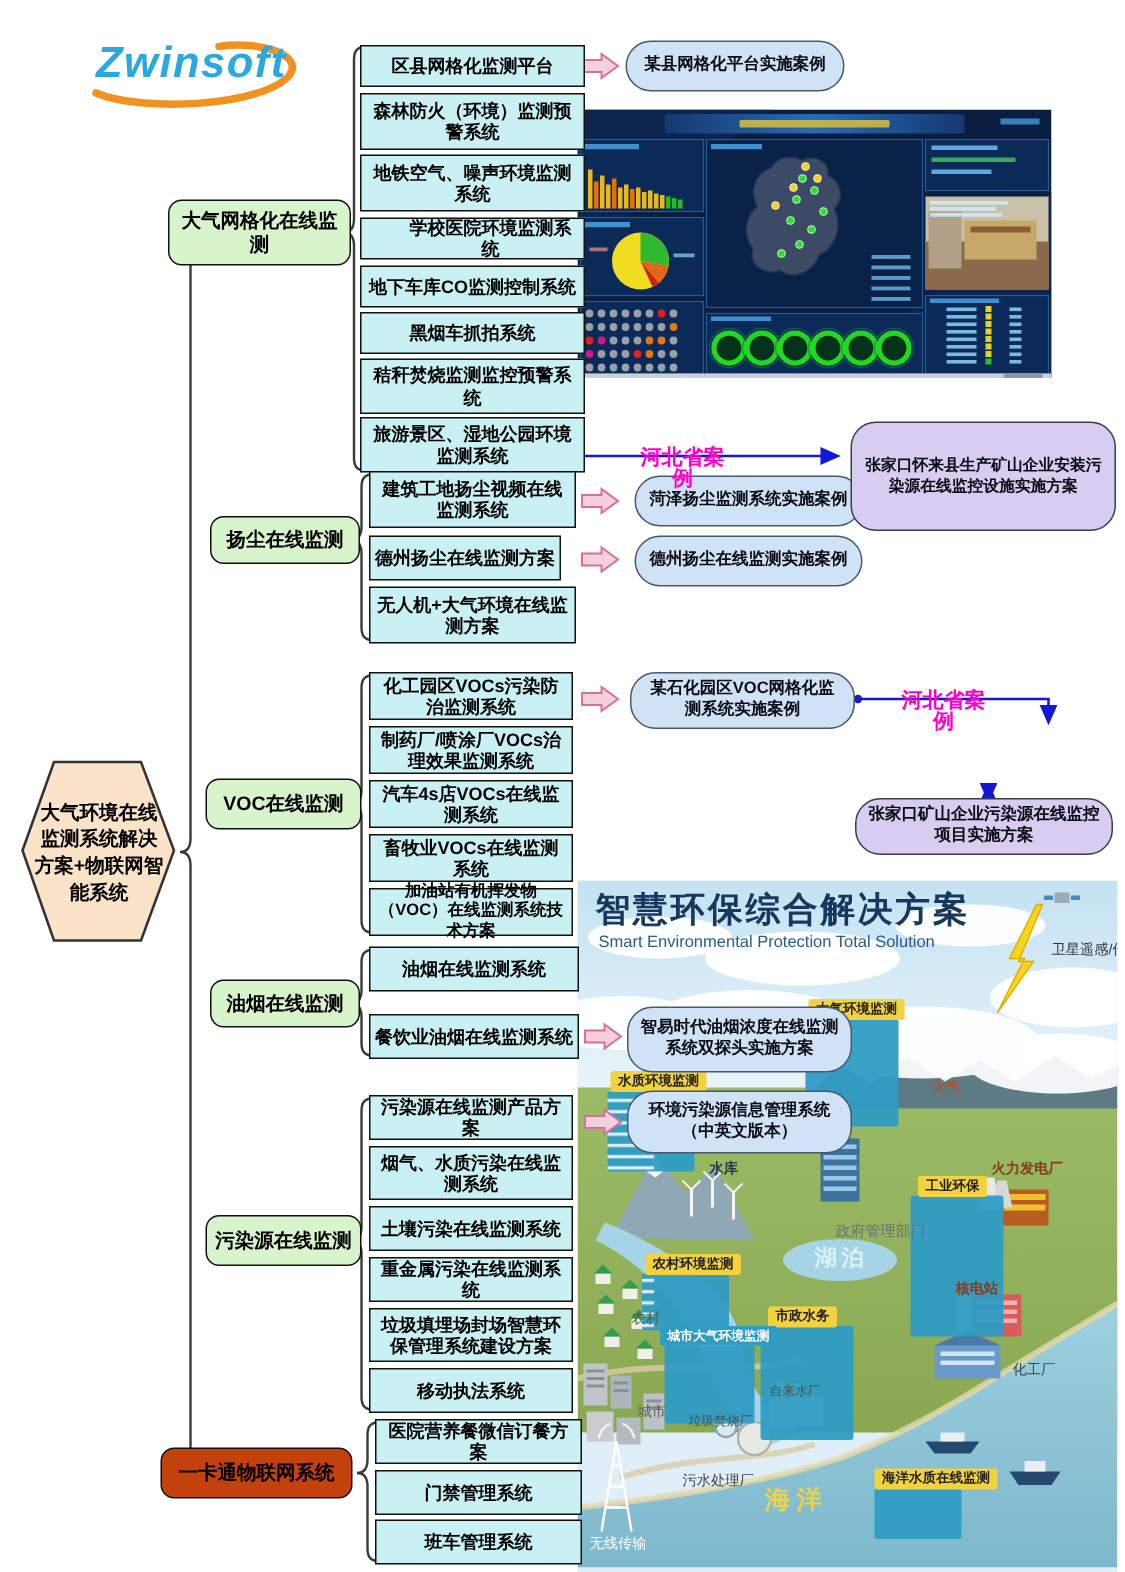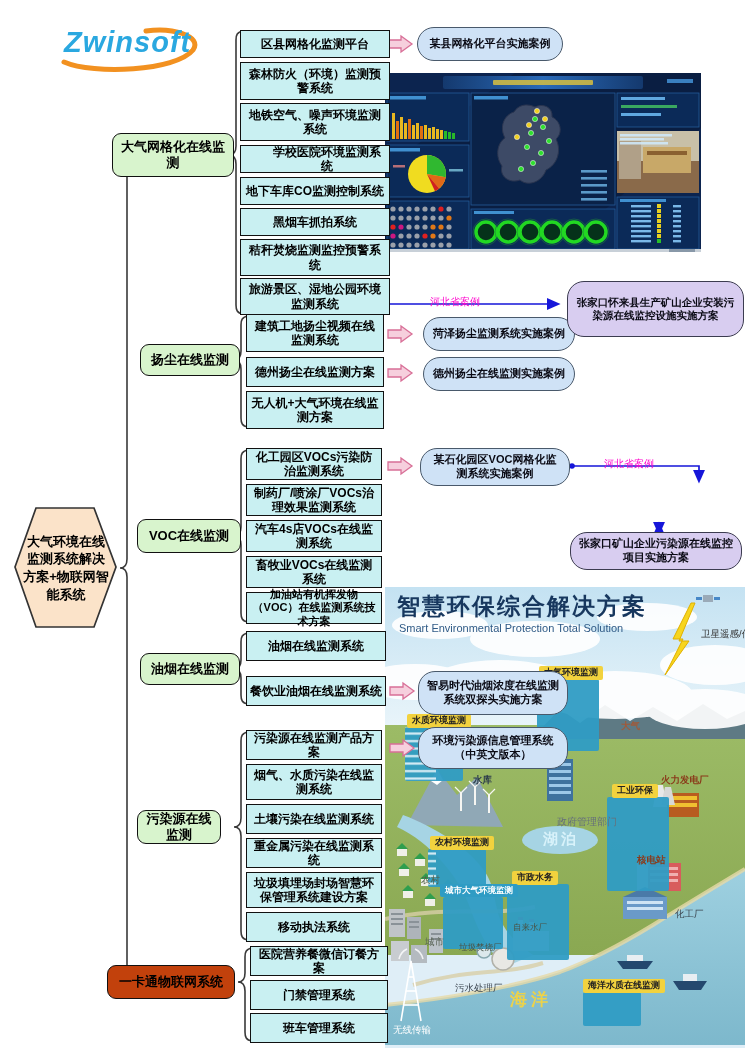"河北省案例" .hebei-lbl { font-size: 10px -> 14px; font-weight: normal -> bold }
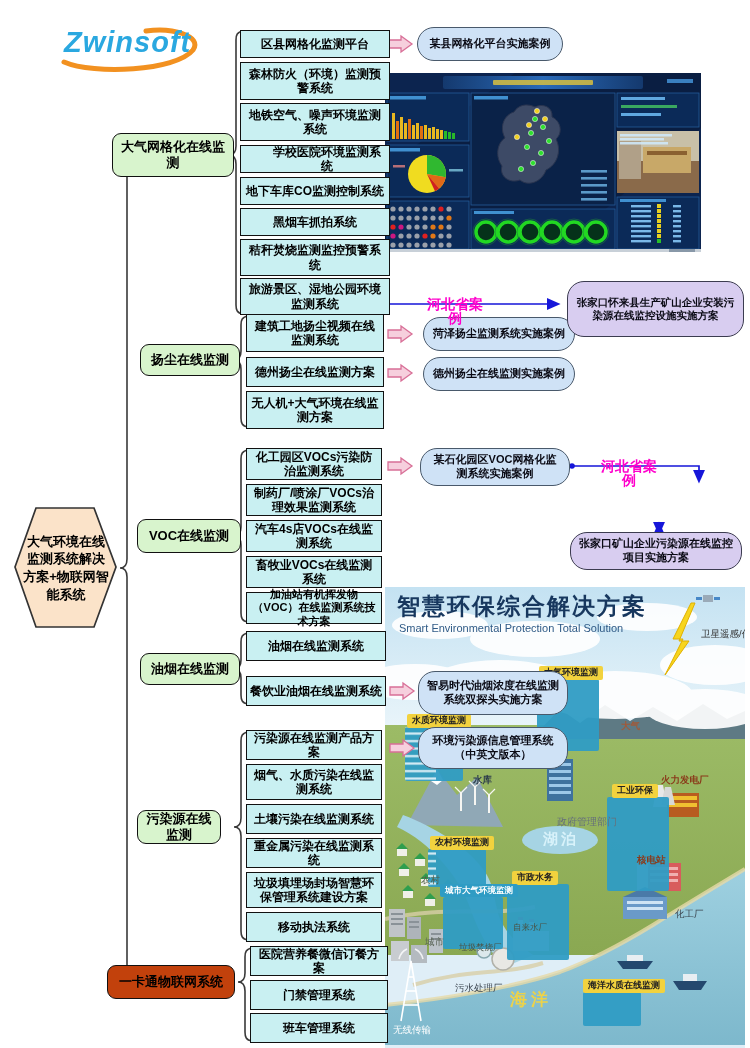"张家口怀来县生产矿山企业安装污染源在线监控设施实施方案" div.abs { height: 56px -> 73px }
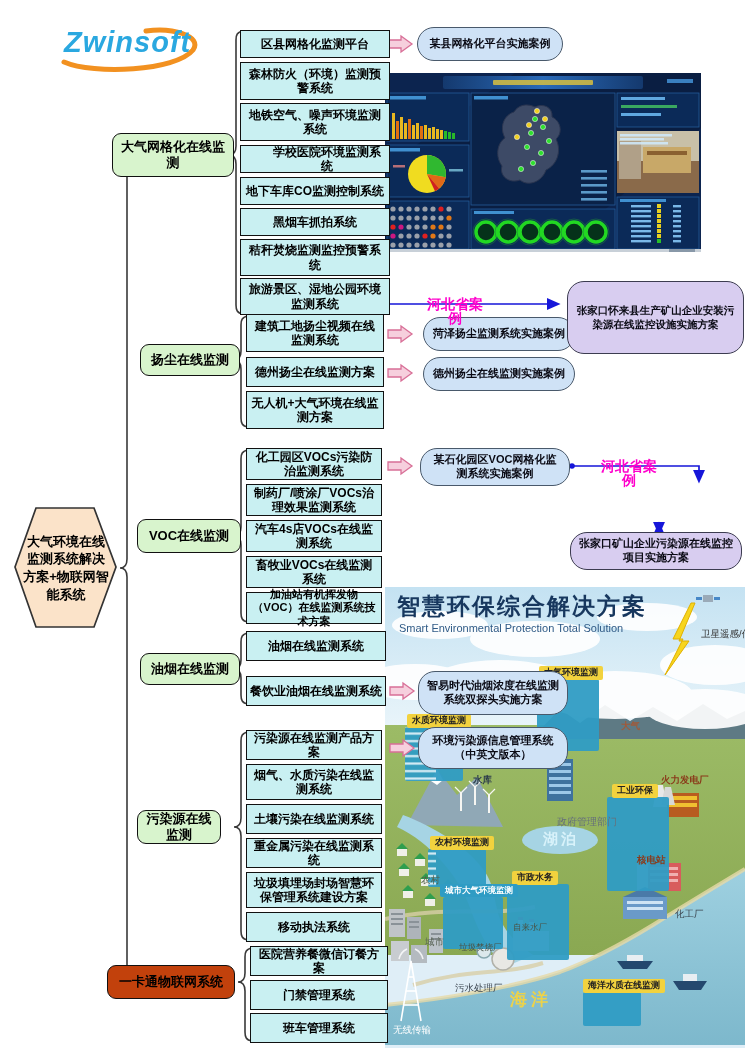"德州扬尘在线监测方案" div.abs { width: 138px -> 128px }
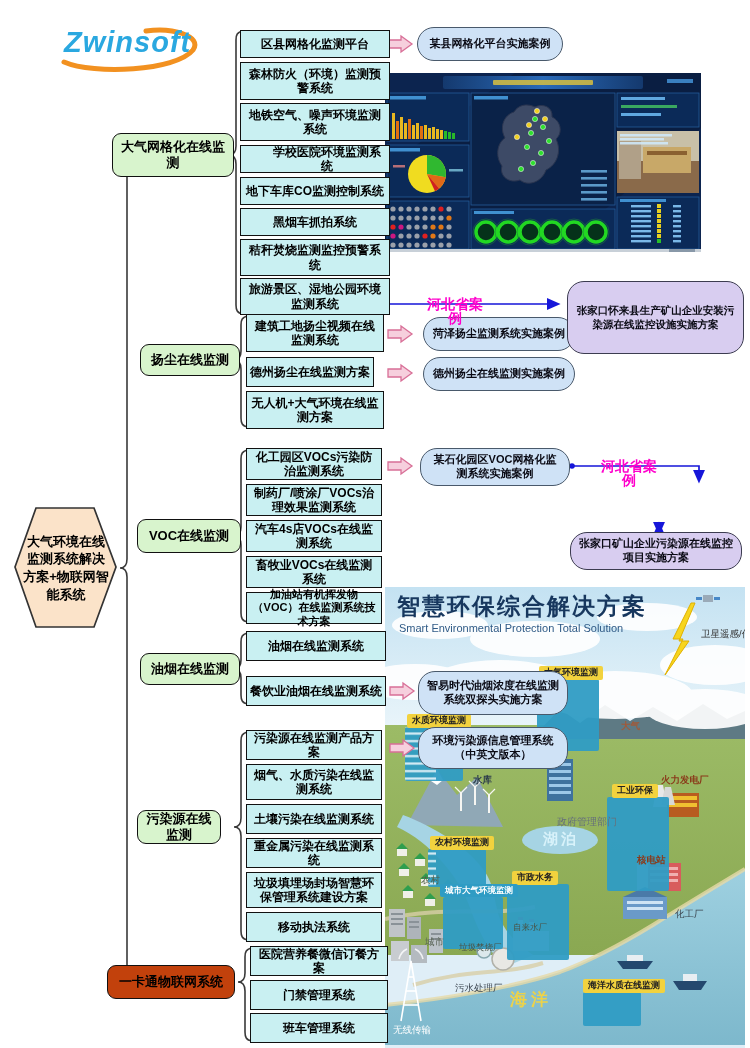"污染源在线监测" div.abs { width: 84px -> 104px }
